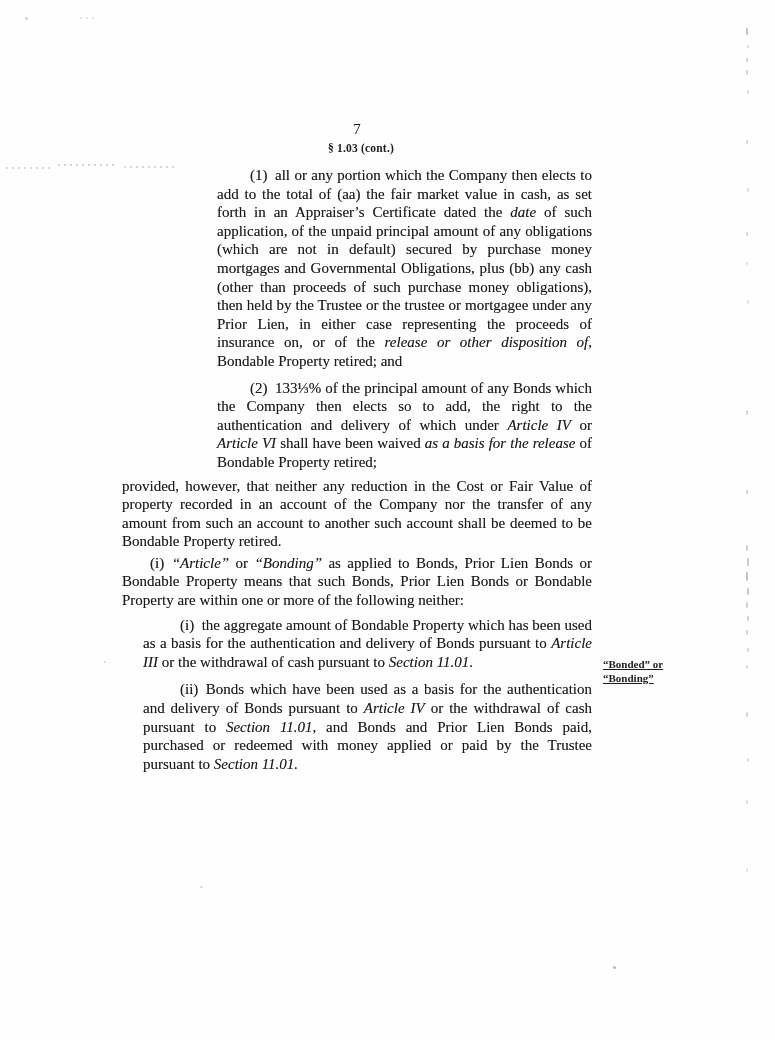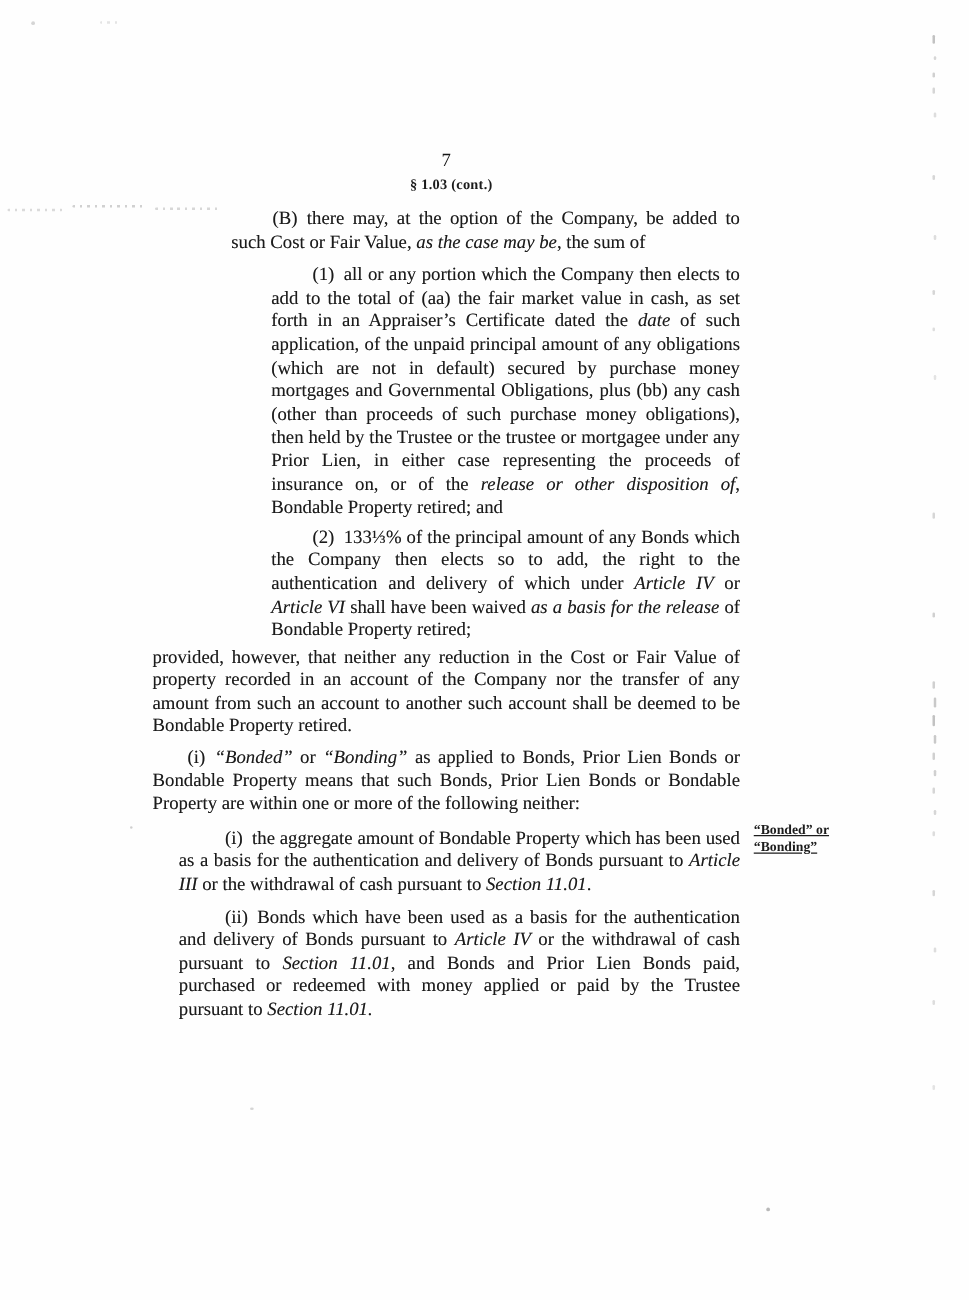"(B) there may, at the" div.para { html: <div><span>(B) there may, at the option of the Company, be added to such Cost or Fair Value, </span><span>as the case may be</span><span>, the sum of</span></div> -> none }
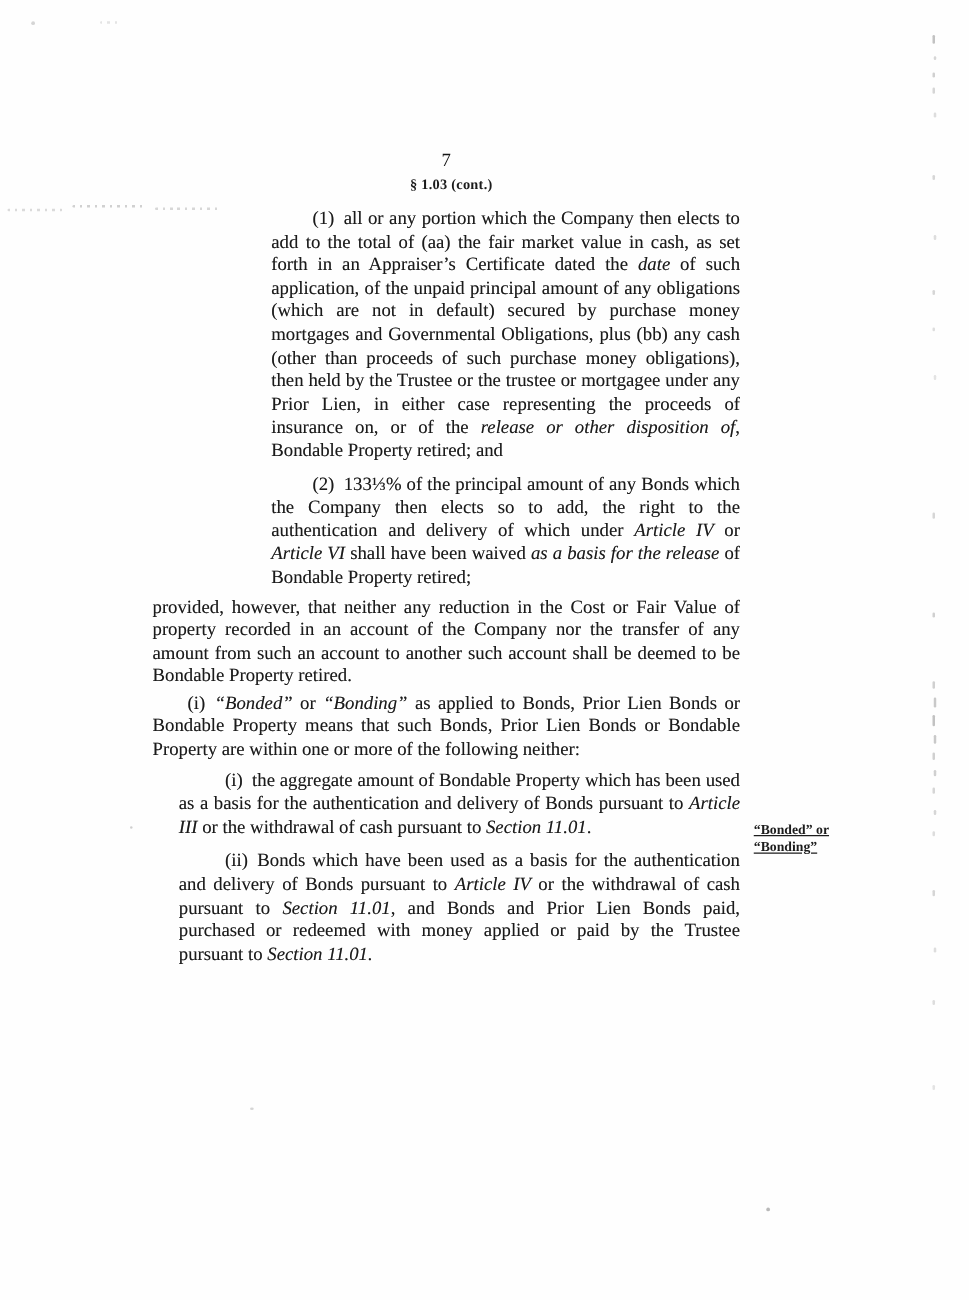"“Bonded”" span.it { text: Bonded -> Article }
